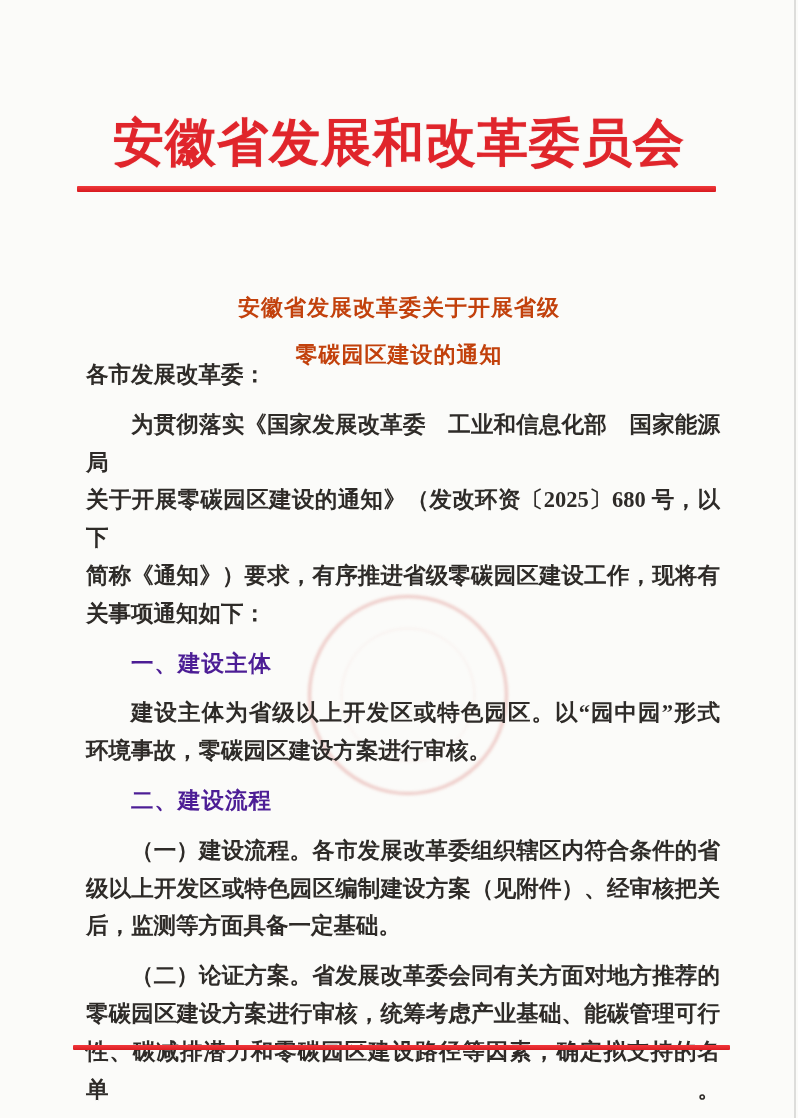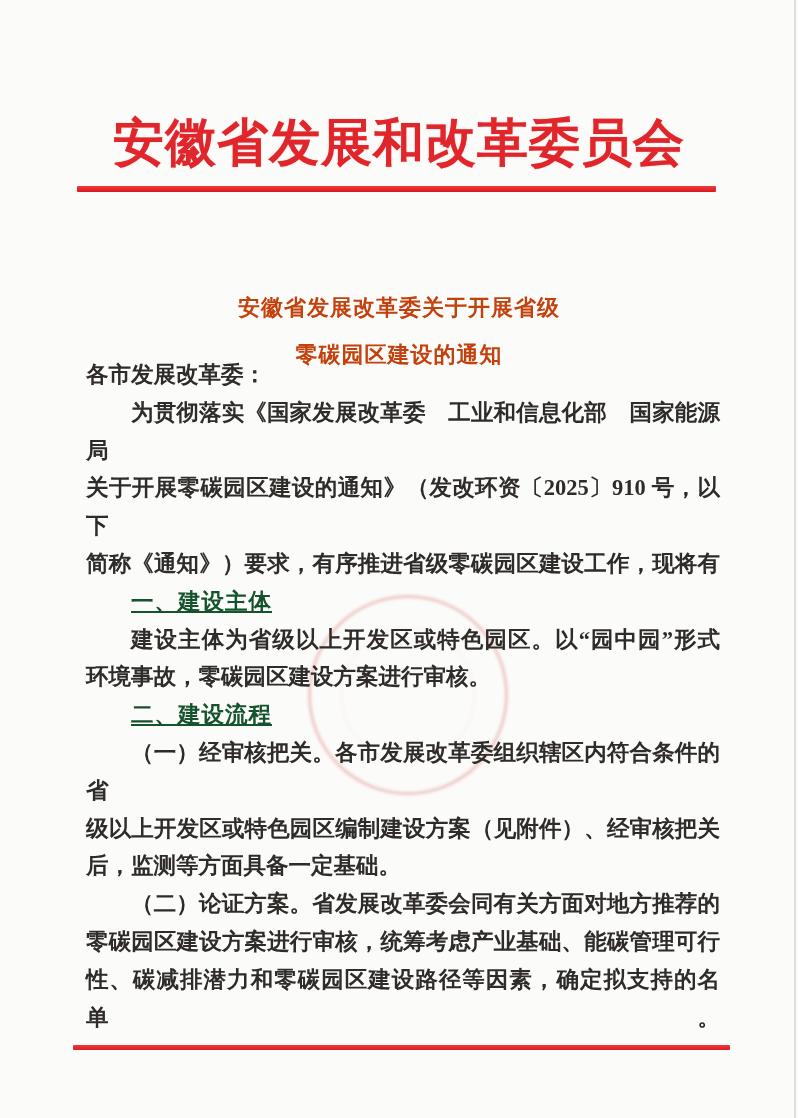"为贯彻落实《国家发展改革委 工业和信息化部 国家能源局" .indent { margin-top: none -> 12px }
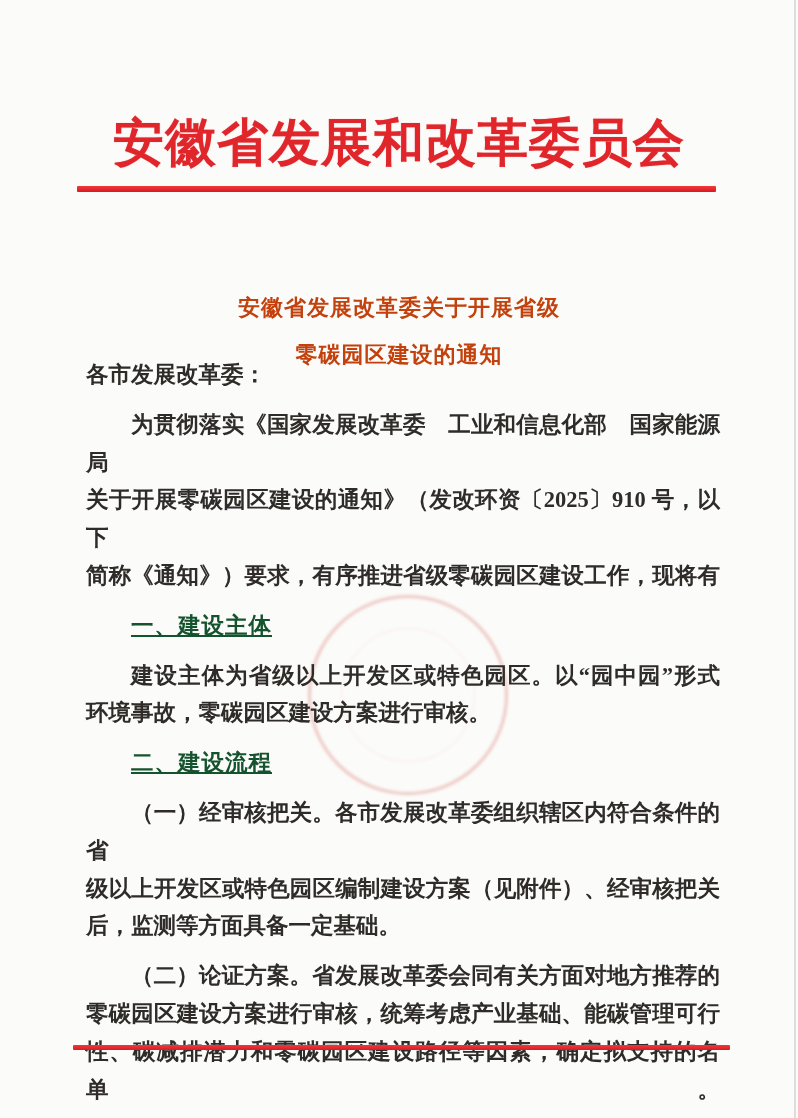"关于开展零碳园区建设的通知》（发改环资〔2025〕910 号，以下" div.ln { text: 910 -> 680 }
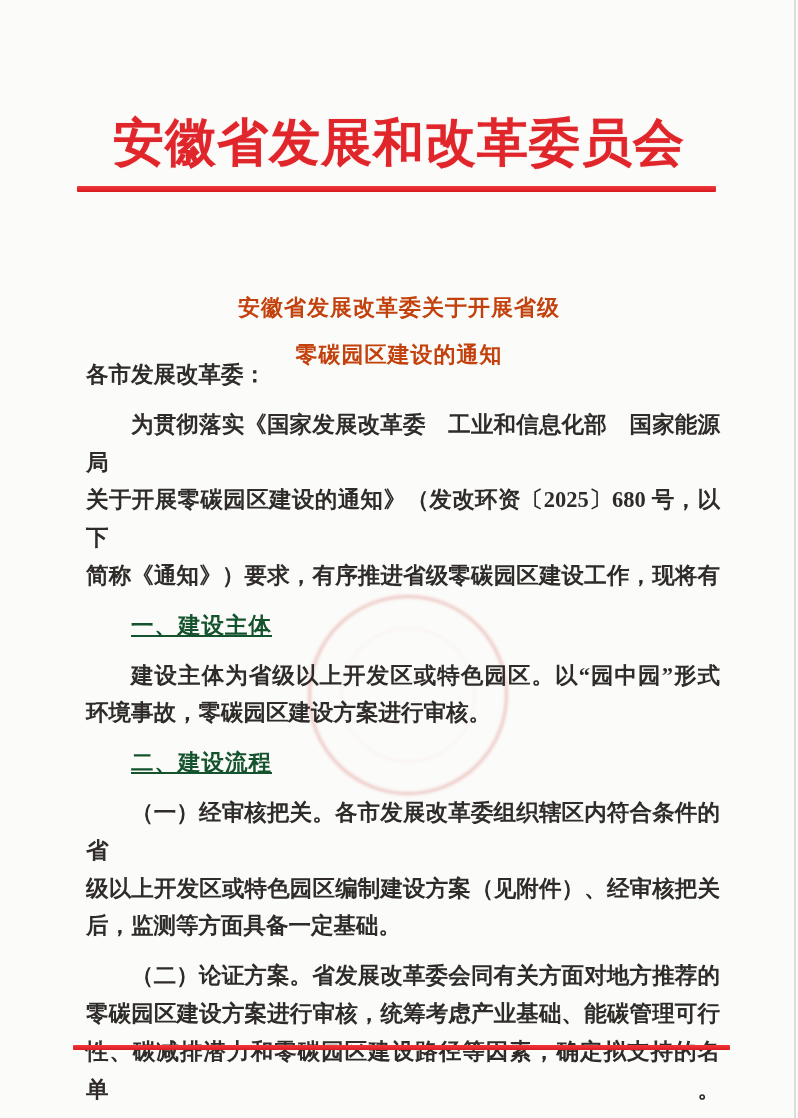"关事项通知如下：" div.ln { html: none -> <div>关事项通知如下：</div> }
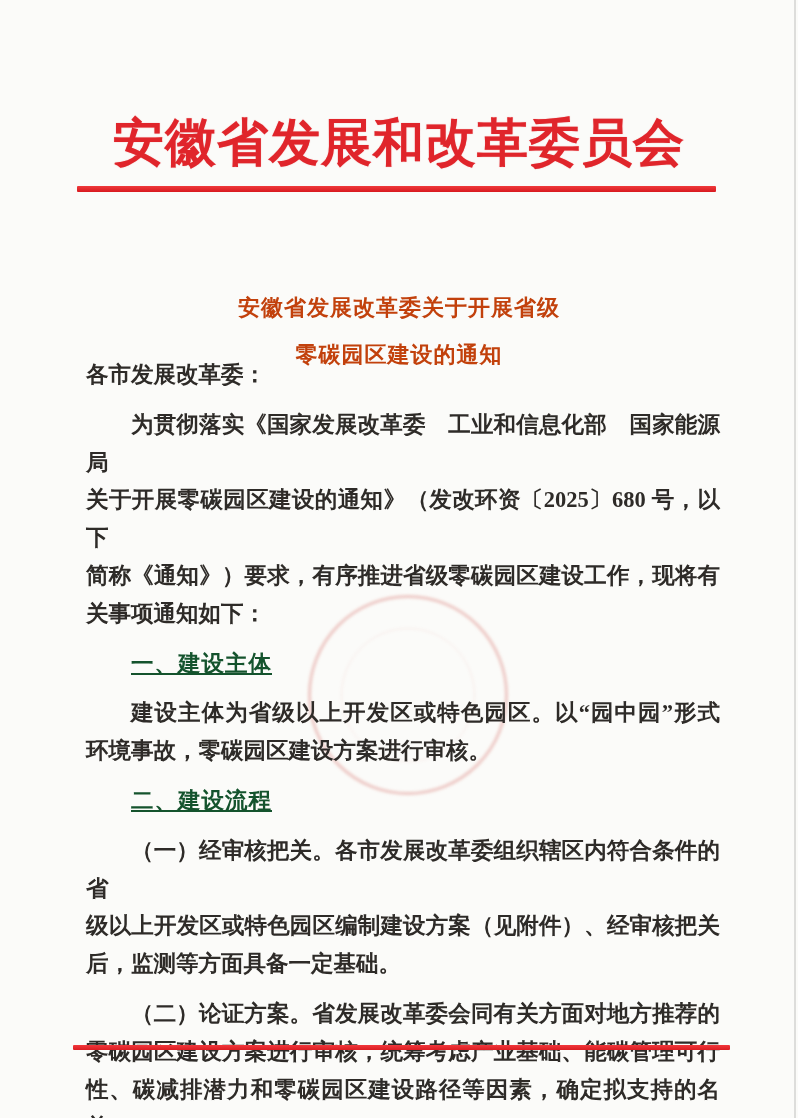"一、建设主体" .hd { color: #14532d -> #4c1d95; text-decoration: underline -> none }
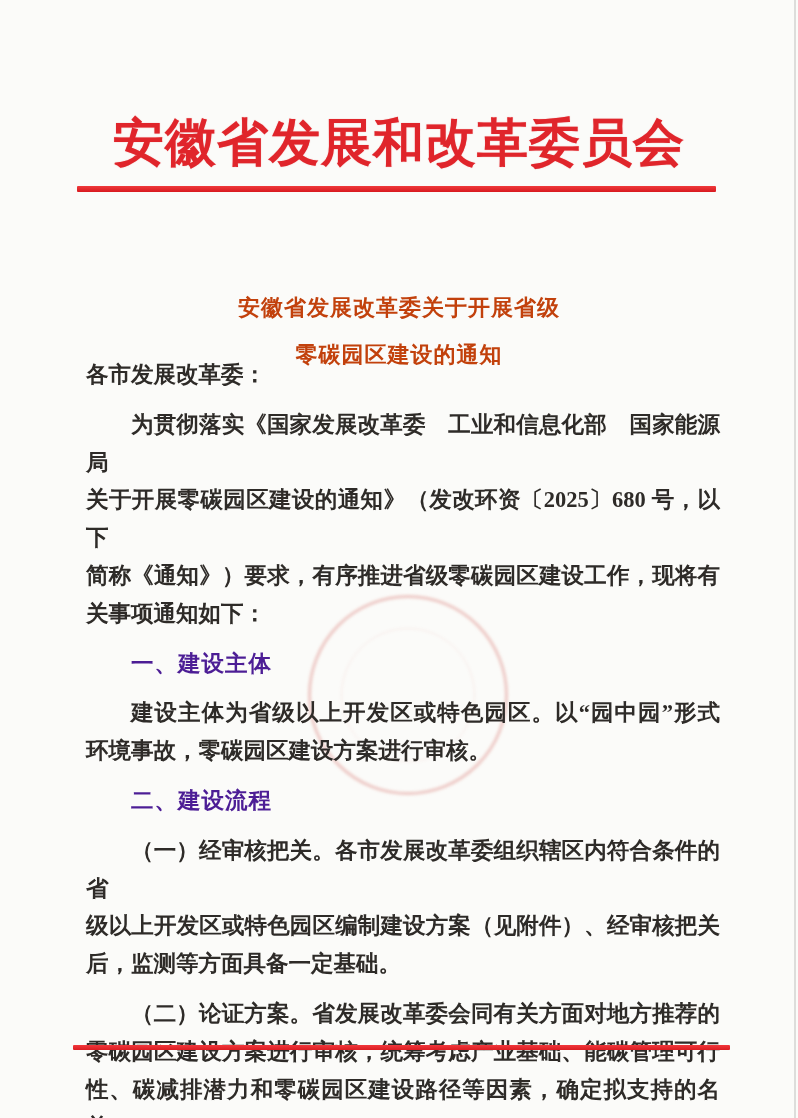"（一）经审核把关。各市发展改革委组织辖区内符合条件的省" div.ln { text: 经审核把关 -> 建设流程 }
